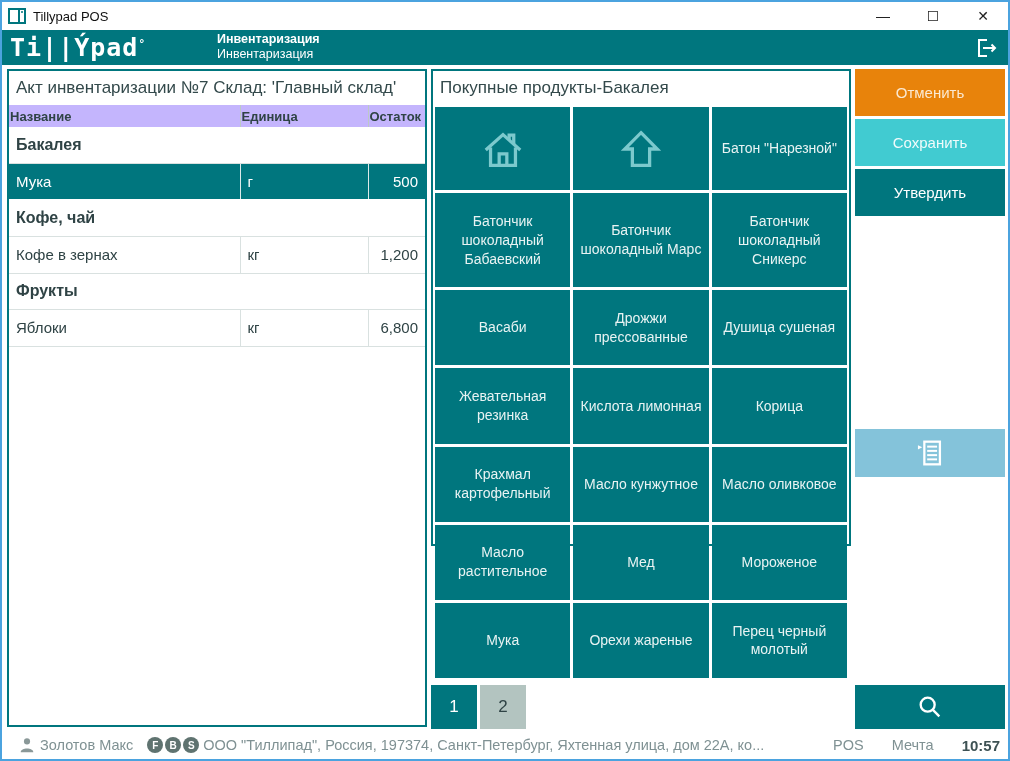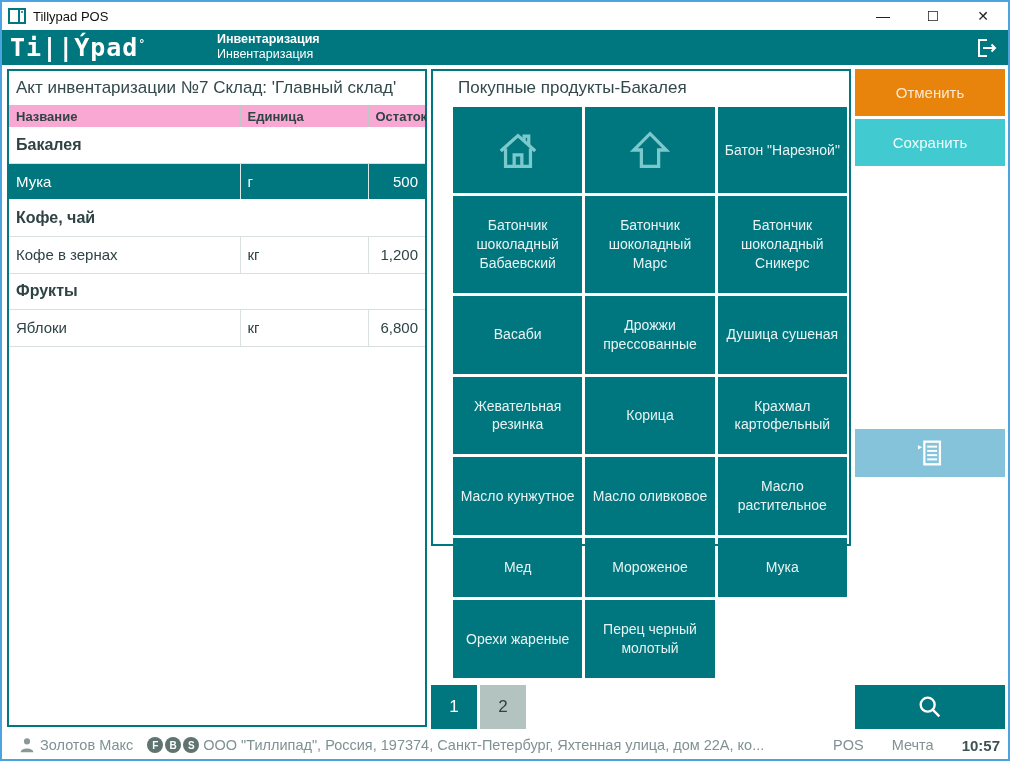"Покупные продукты-Бакалея" .cat-panel { padding-left: 18px -> none }
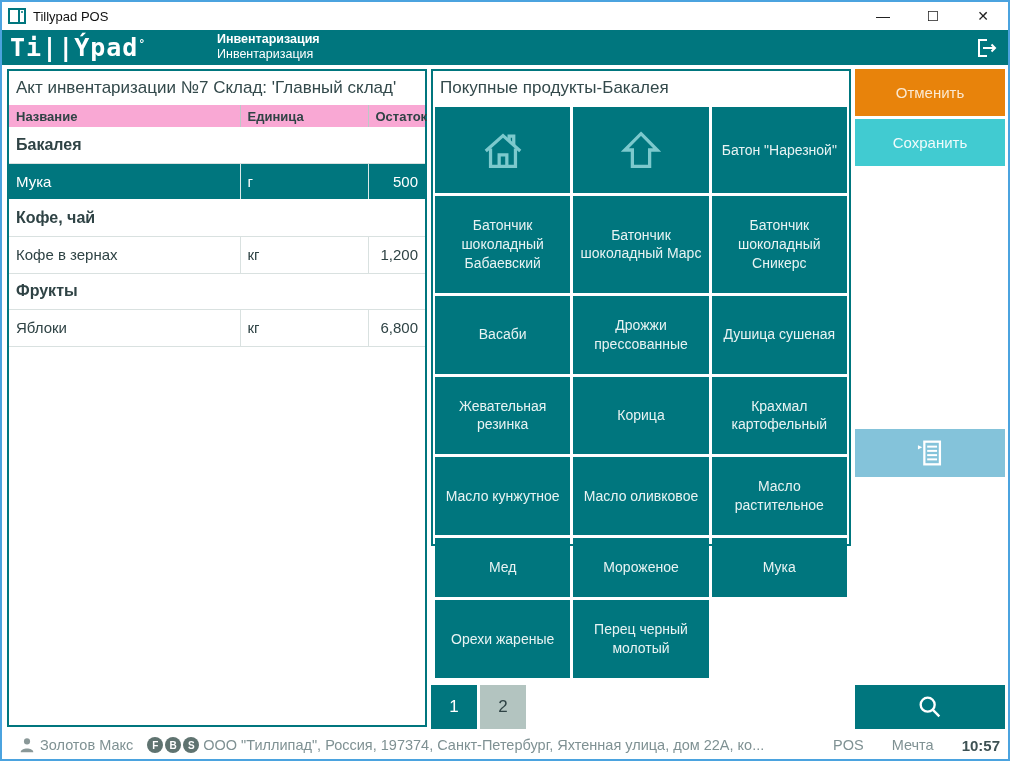"Название" table.inv thead td { background: #f9a8d4 -> #c4b5fd; padding: 0 7px -> 0 1px }
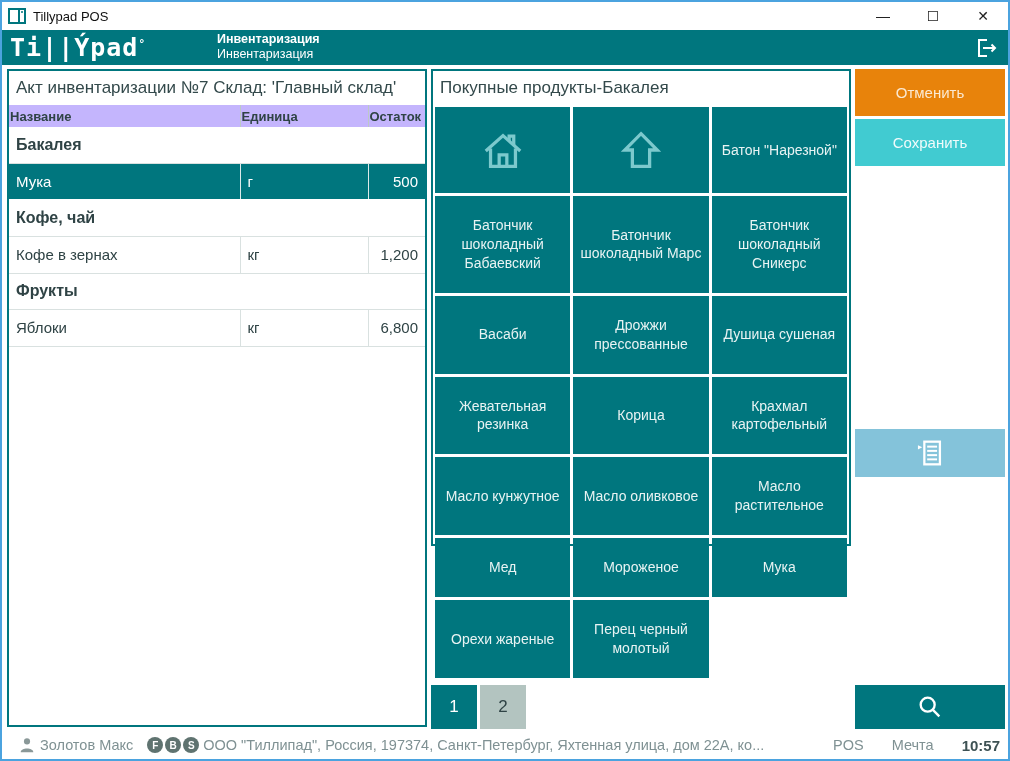"Утвердить" button.action-btn { html: none -> <button>Утвердить</button> }
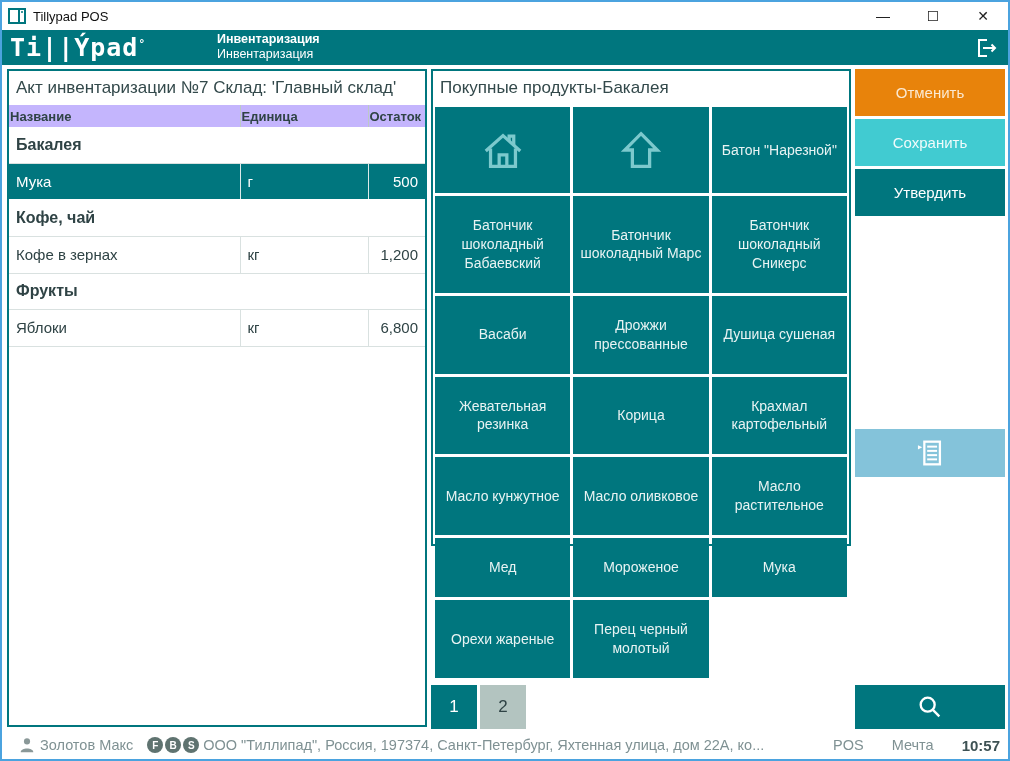"Кислота лимонная" button.grid-btn { html: none -> <button>Кислота лимонная</button> }
